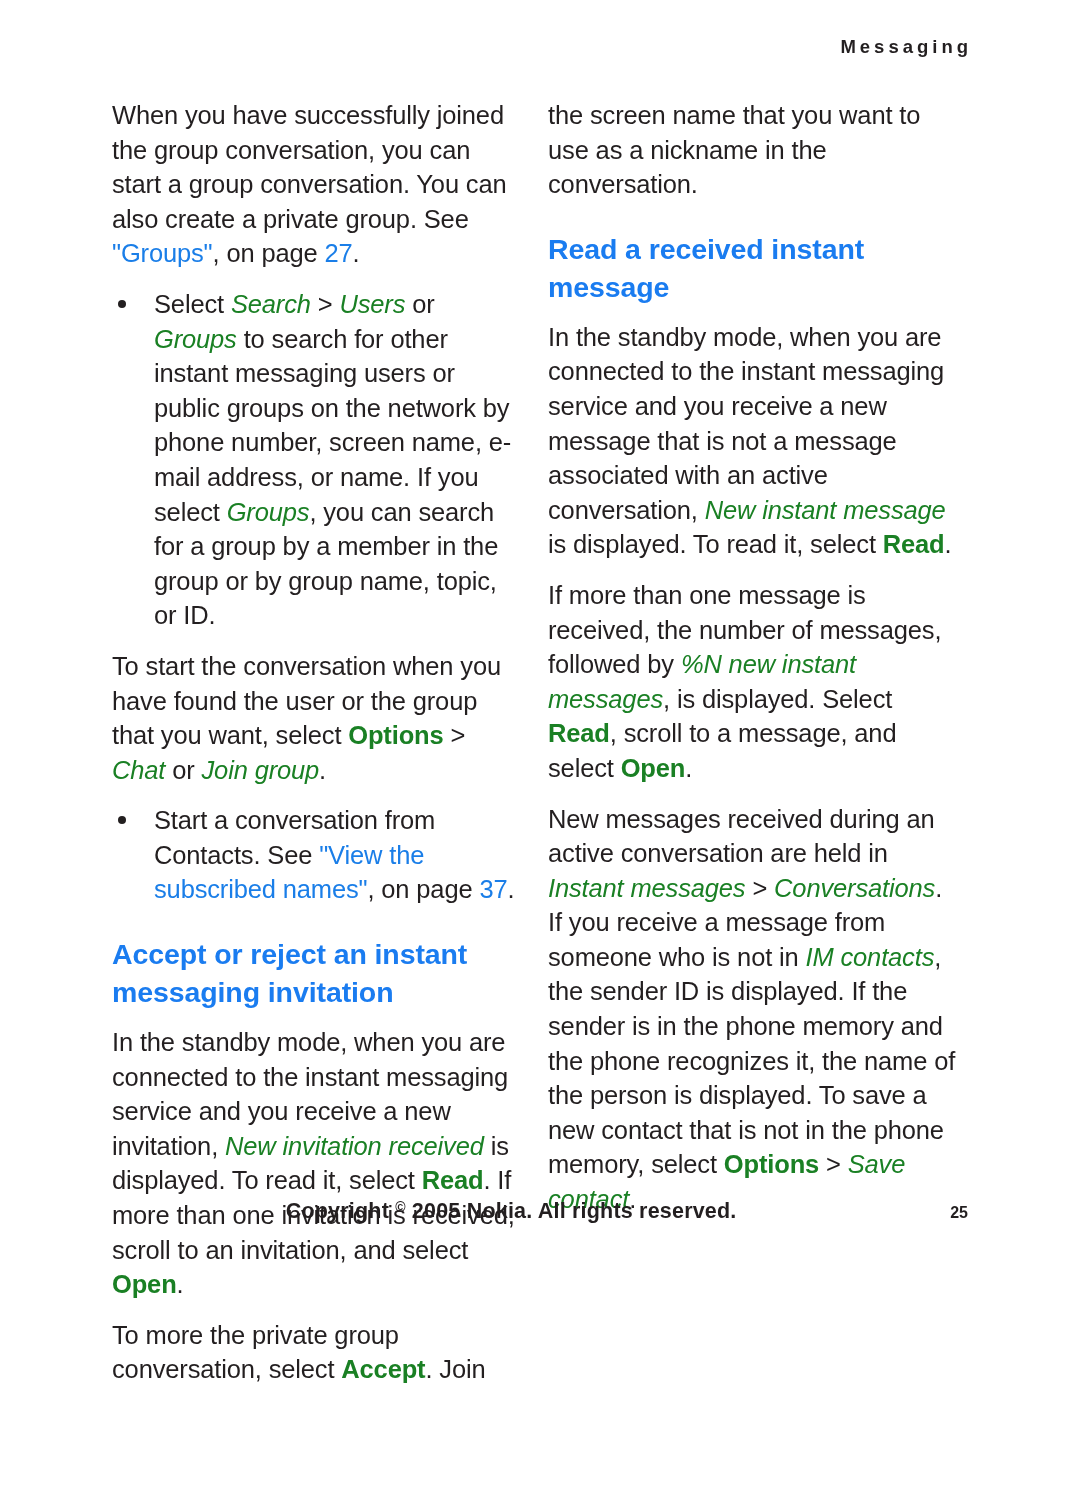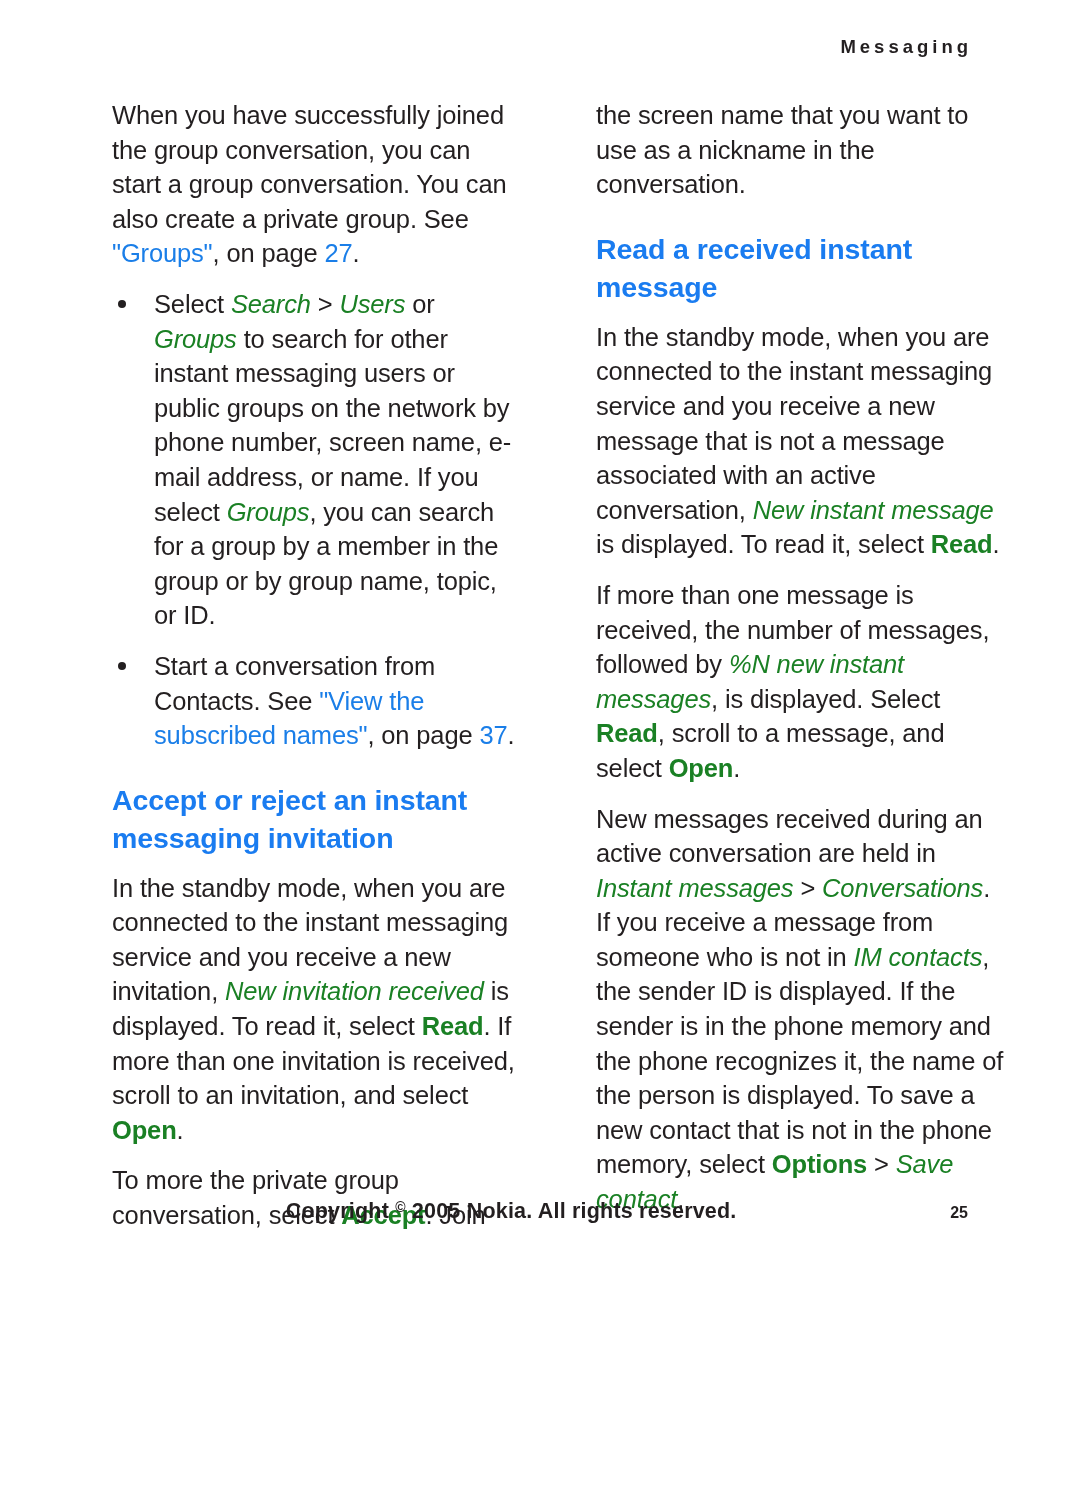"When you have successfully joined" .columns { gap: 72px -> 24px }
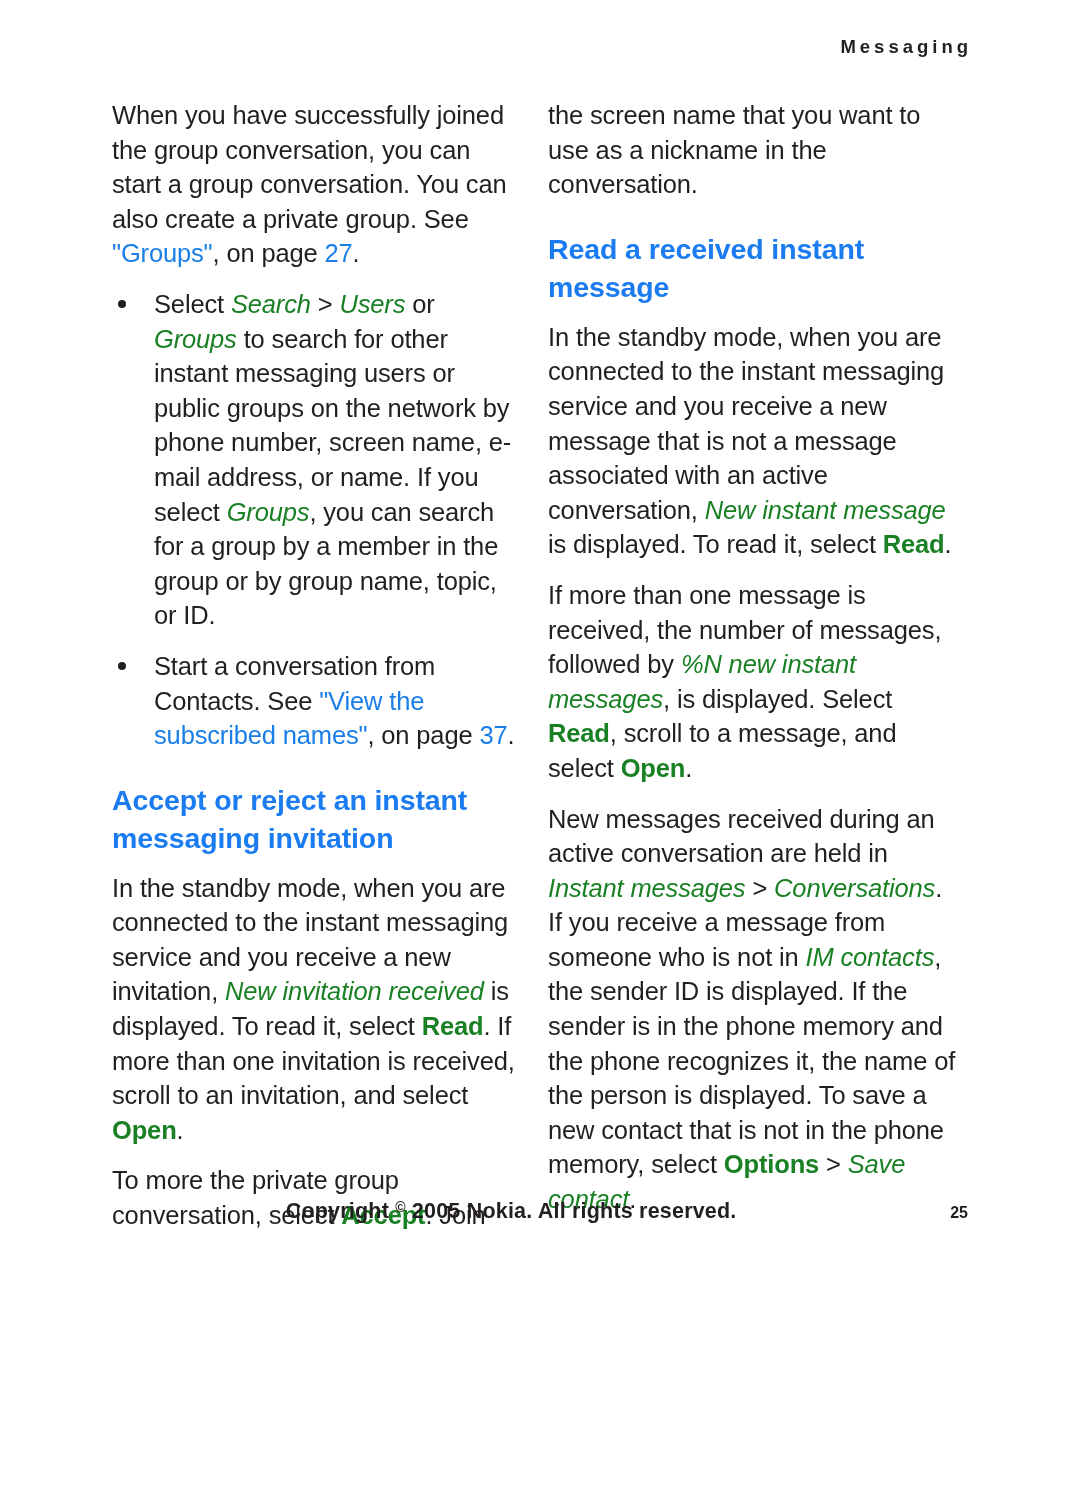"To start the conversation when" p.para { html: none -> <p><span>To start the conversation when you have found the user or the group that you want, select </span><span>Options</span><span> &gt; </span><span>Chat</span><span> or </span><span>Join group</span><span>.</span></p> }
